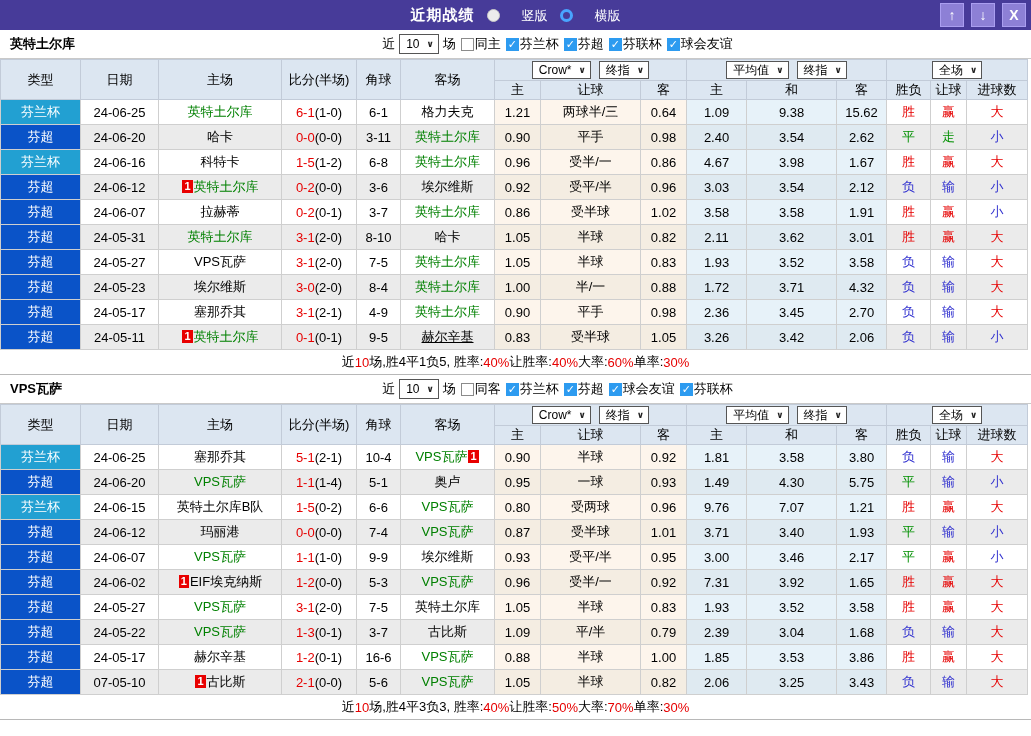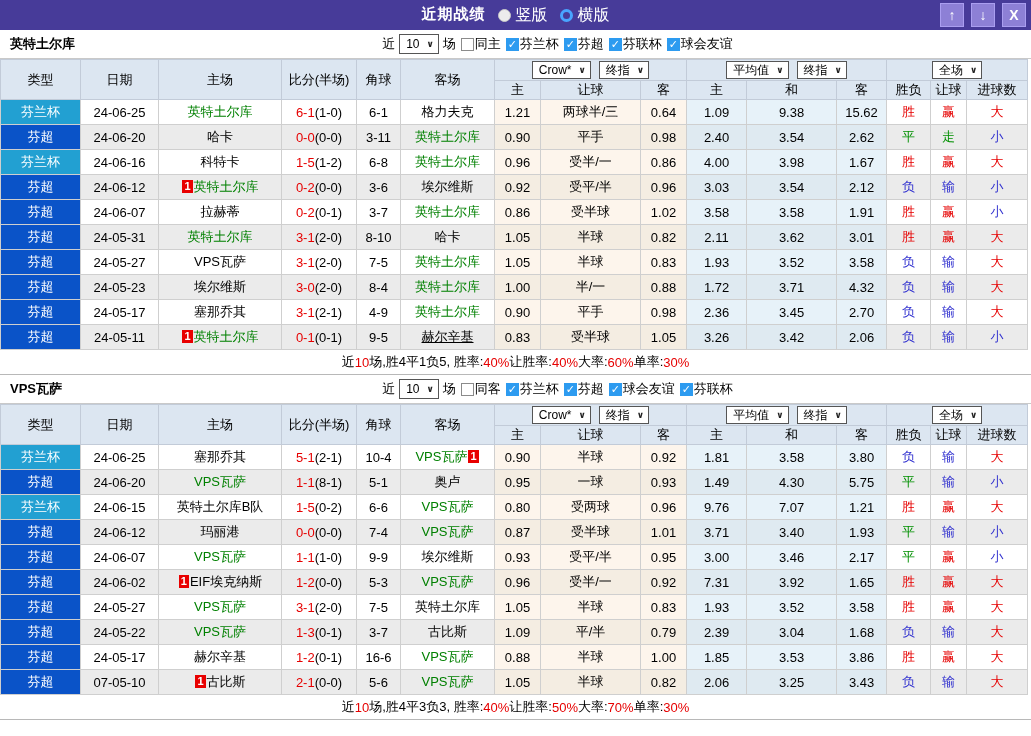"近期战绩" .title-group { align-items: flex-start -> flex-end }
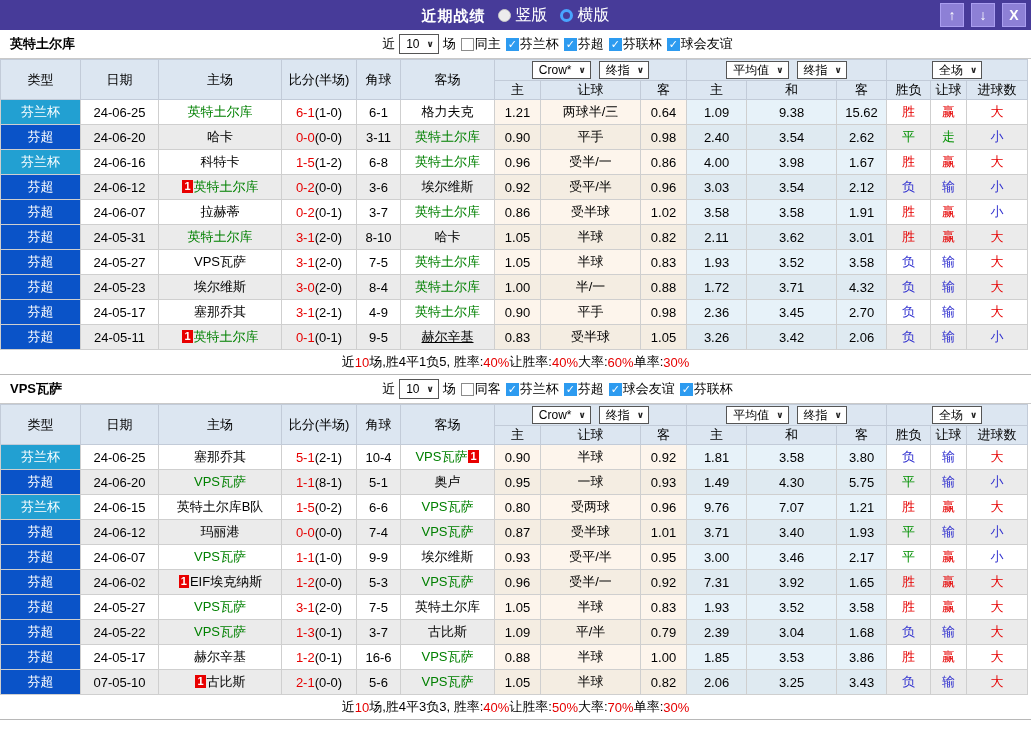"竖版" .radio-group { font-size: 16px -> 13px; gap: 5px -> 22px }
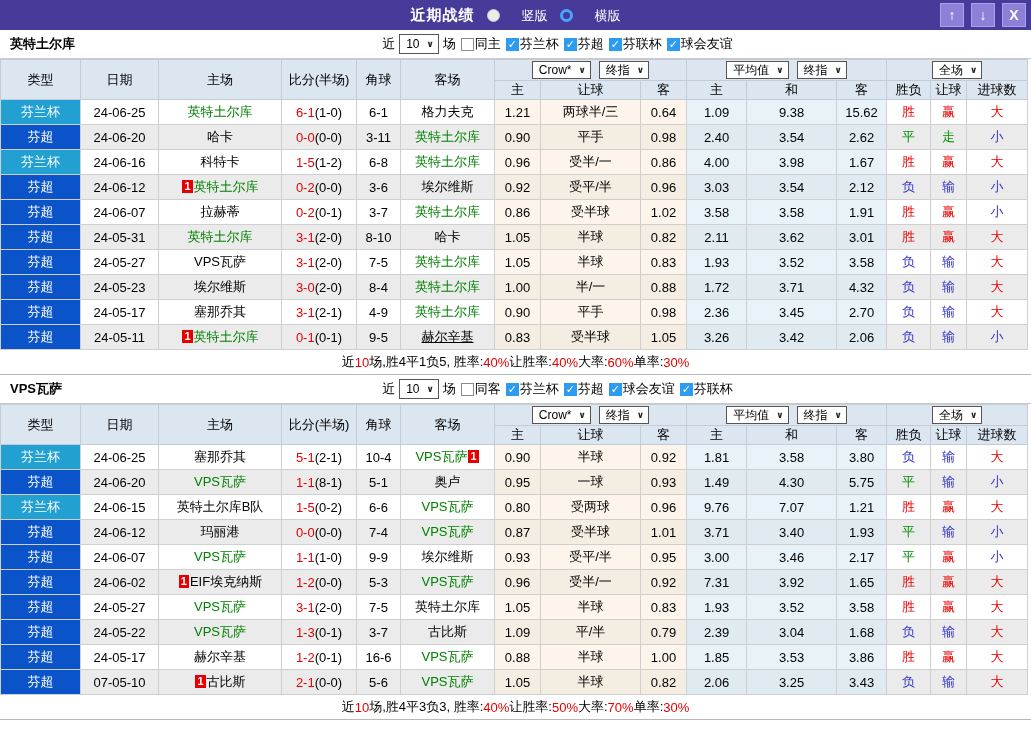"4.00" td.avg { text: 4.00 -> 4.67 }
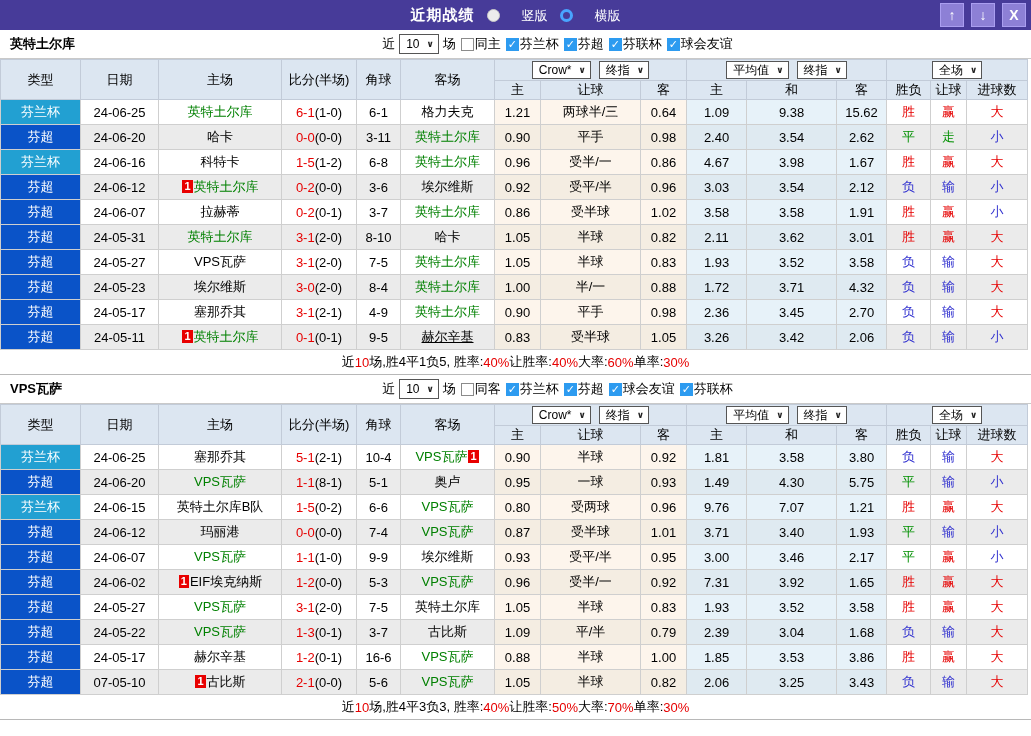"(8-1)" span.ht { text: 8-1 -> 1-4 }
